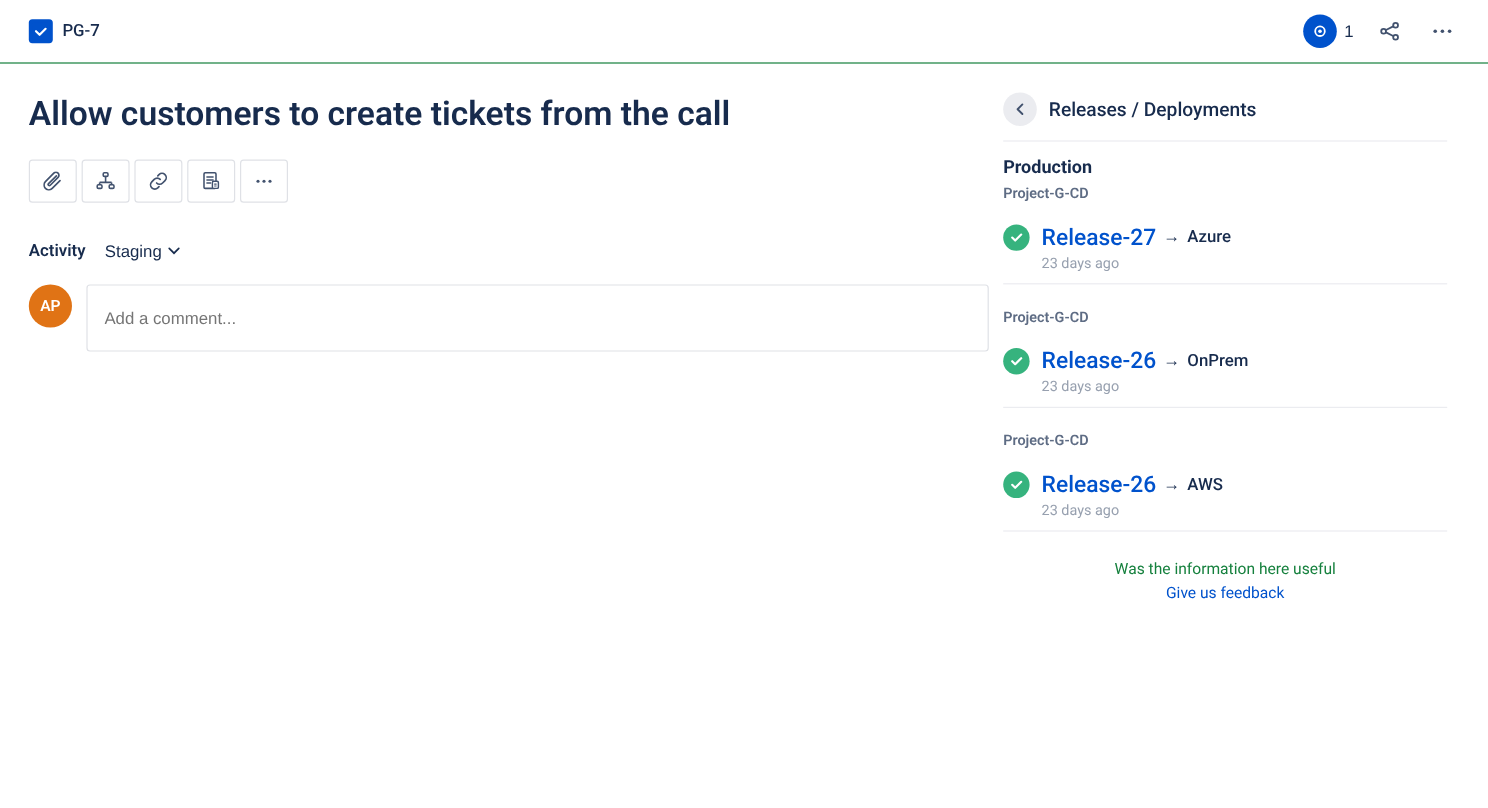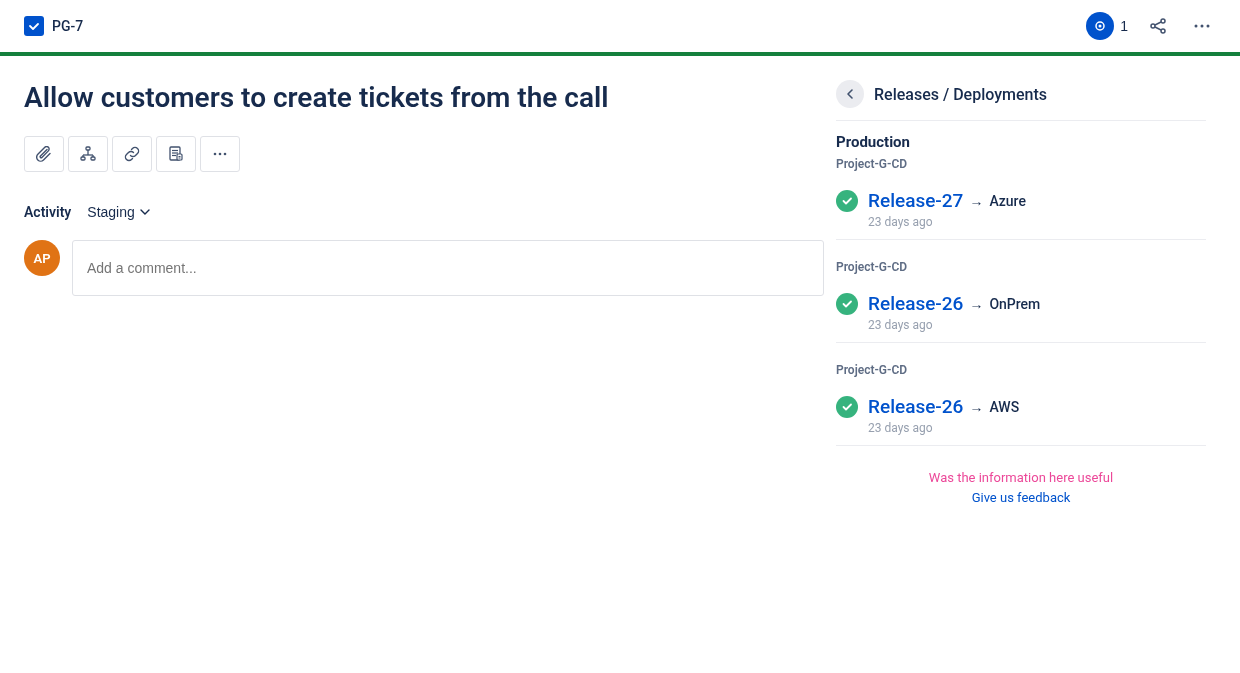"PG-7" .top-bar { border-bottom: 4px solid #15803d -> 1px solid #15803d }
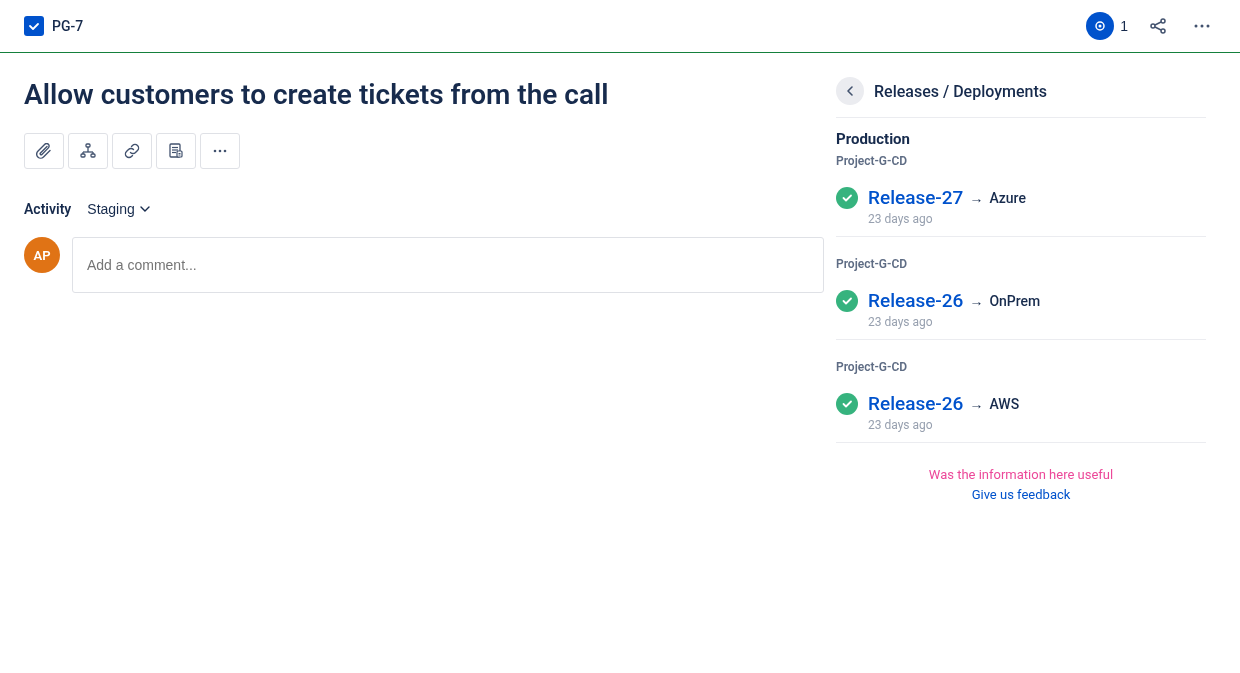"Was the information here useful" .feedback-text { color: #ec4899 -> #15803d }
